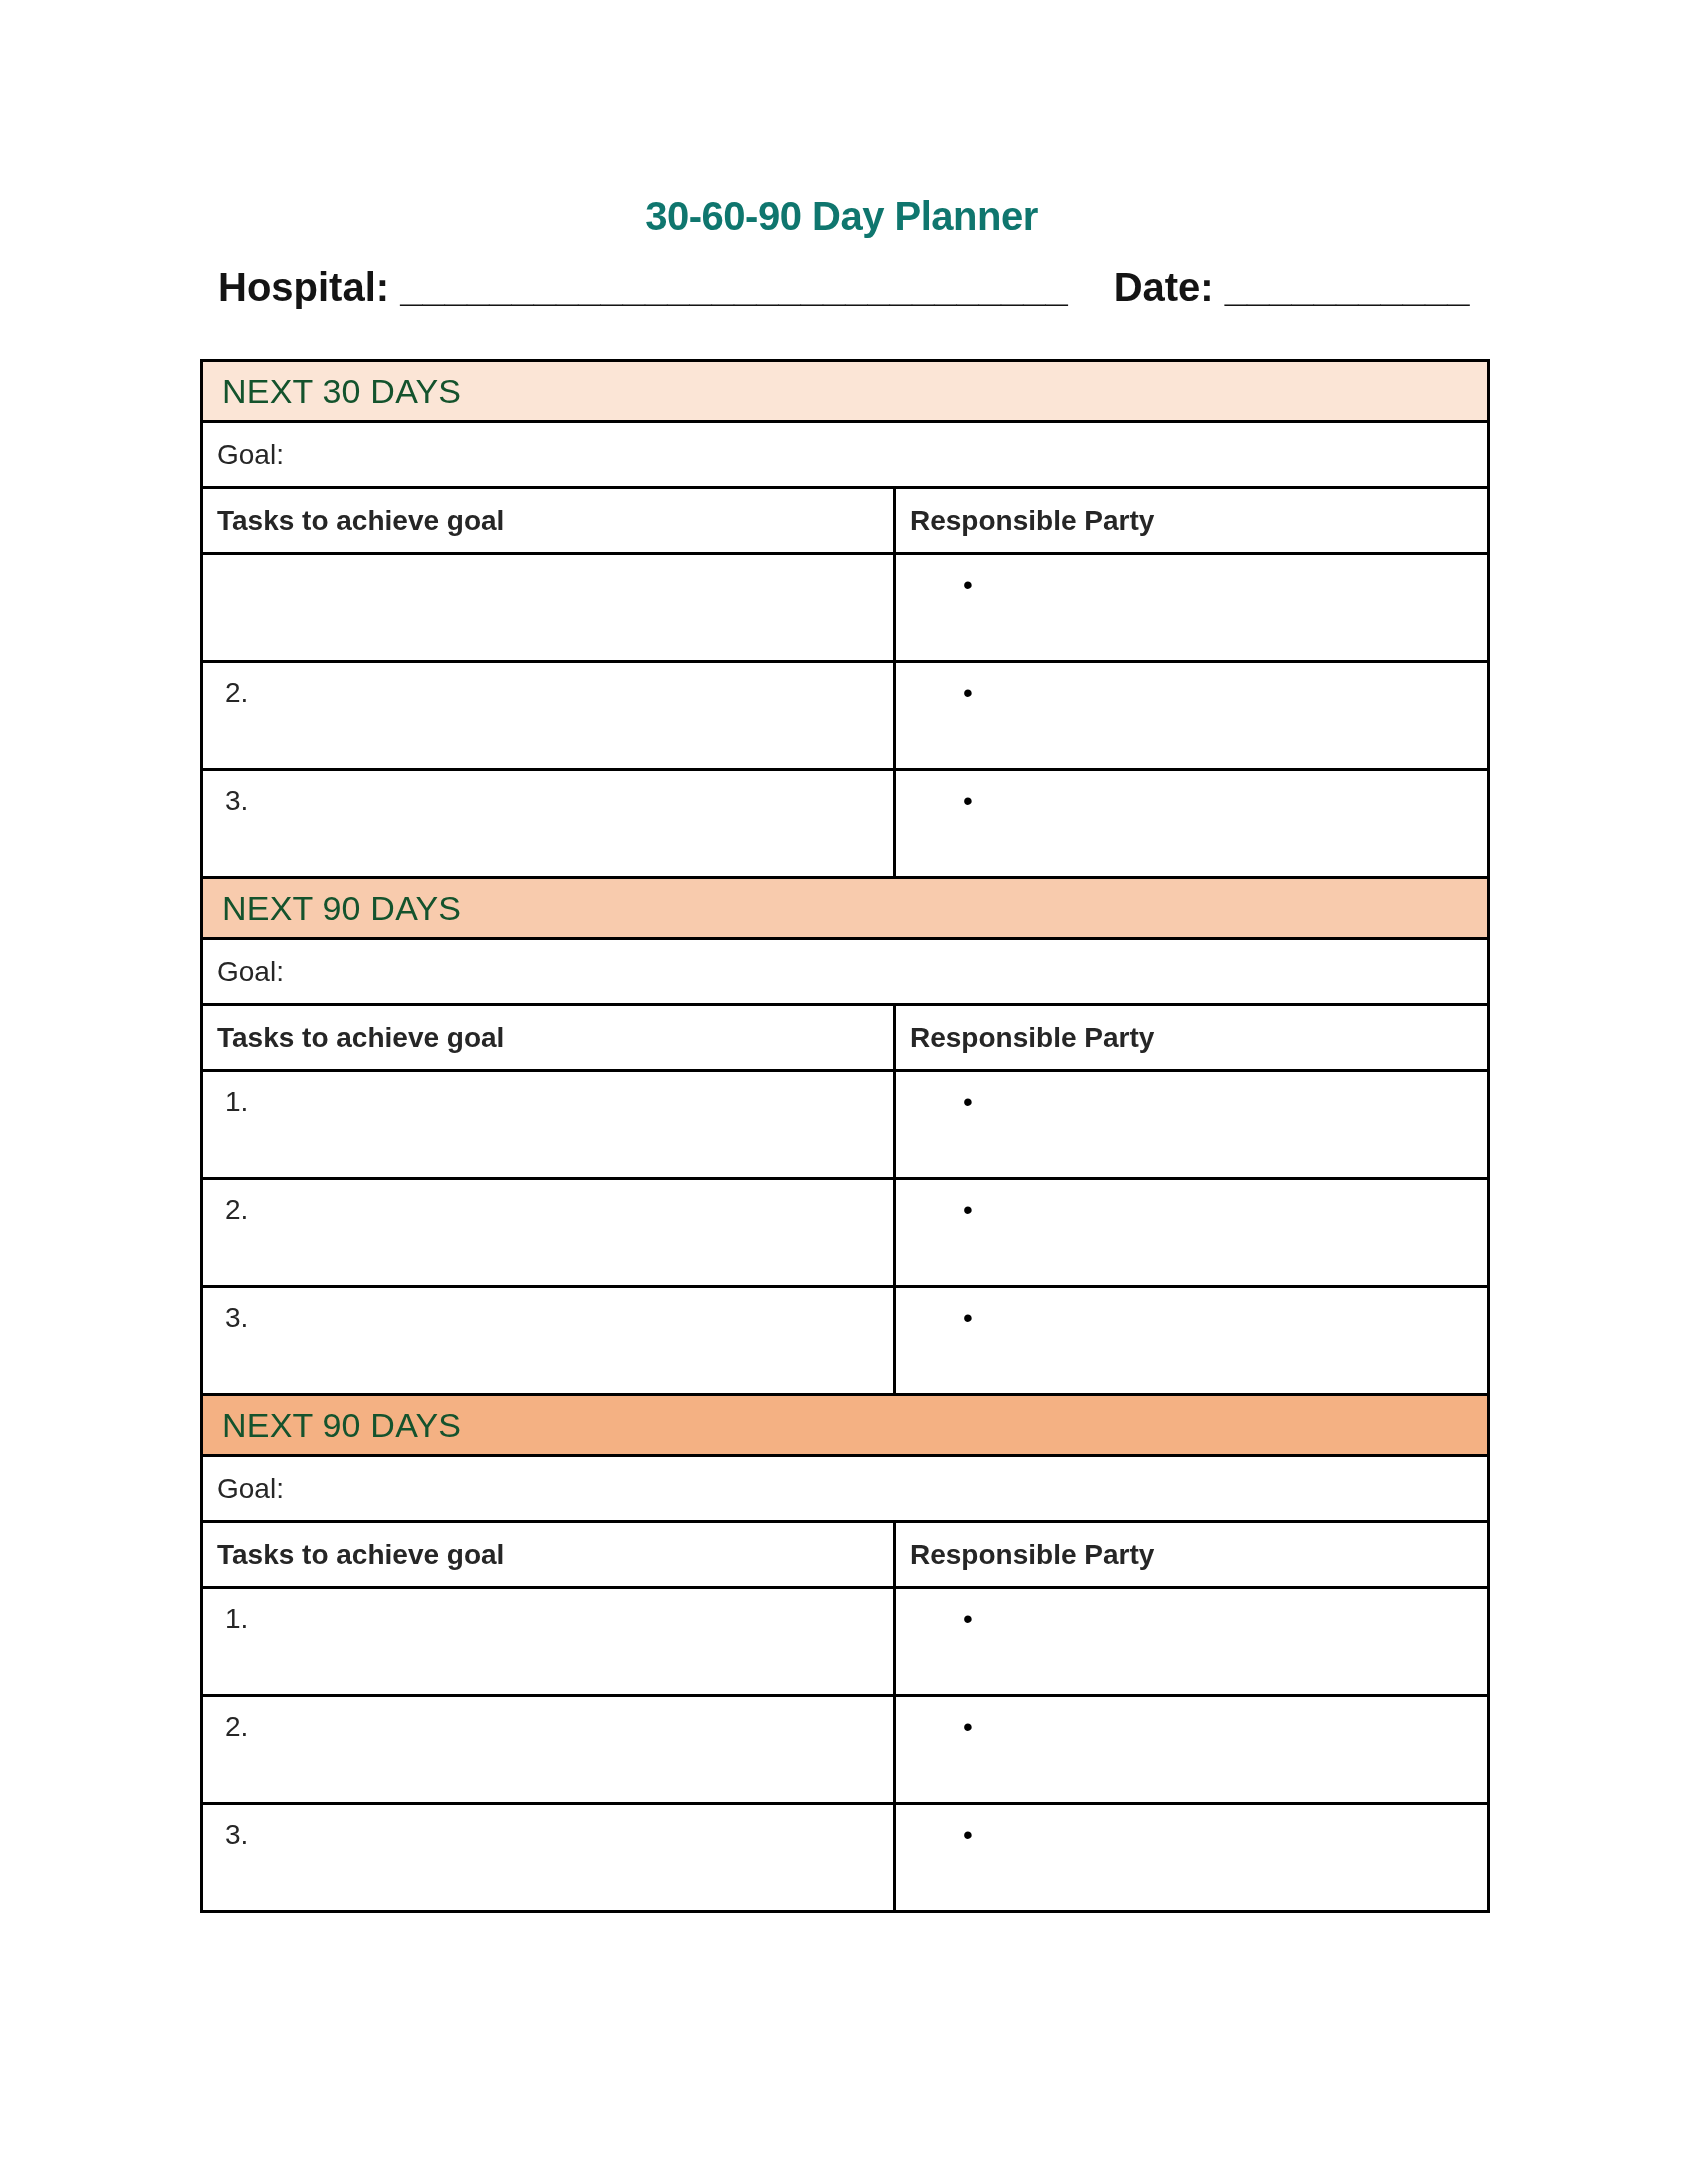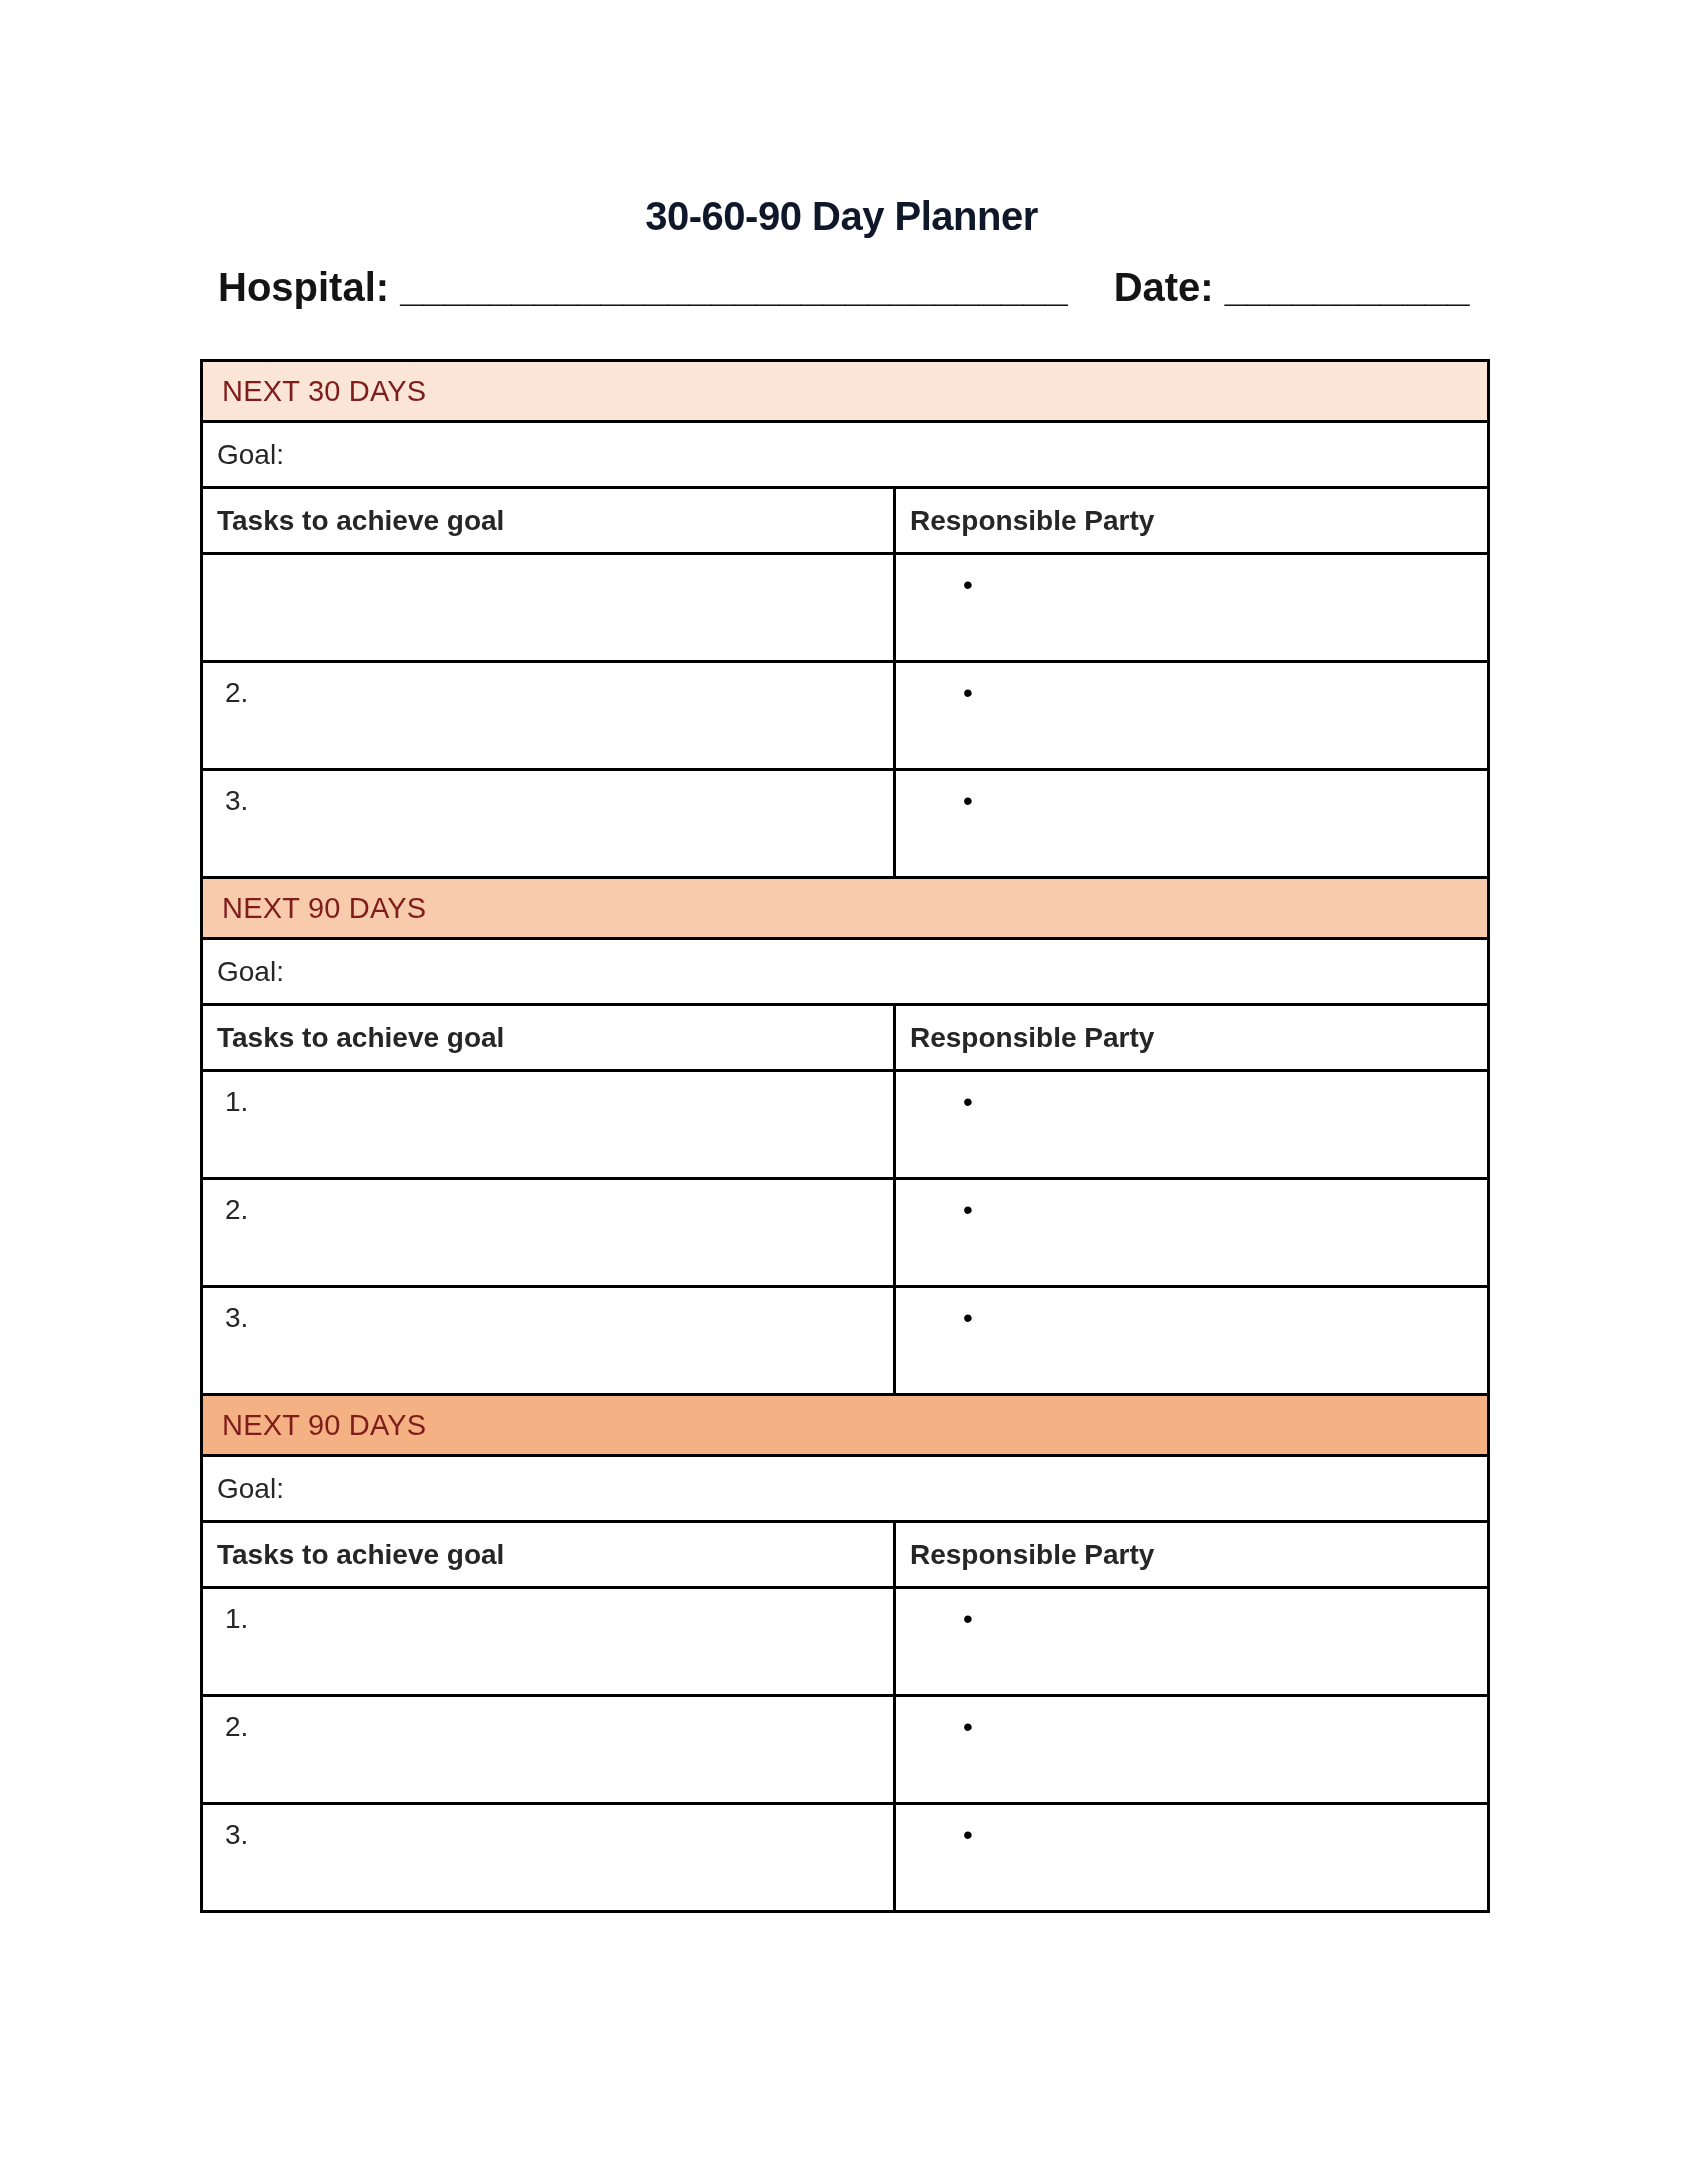"30-60-90 Day Planner" .doc-title { color: #0f172a -> #0f766e }
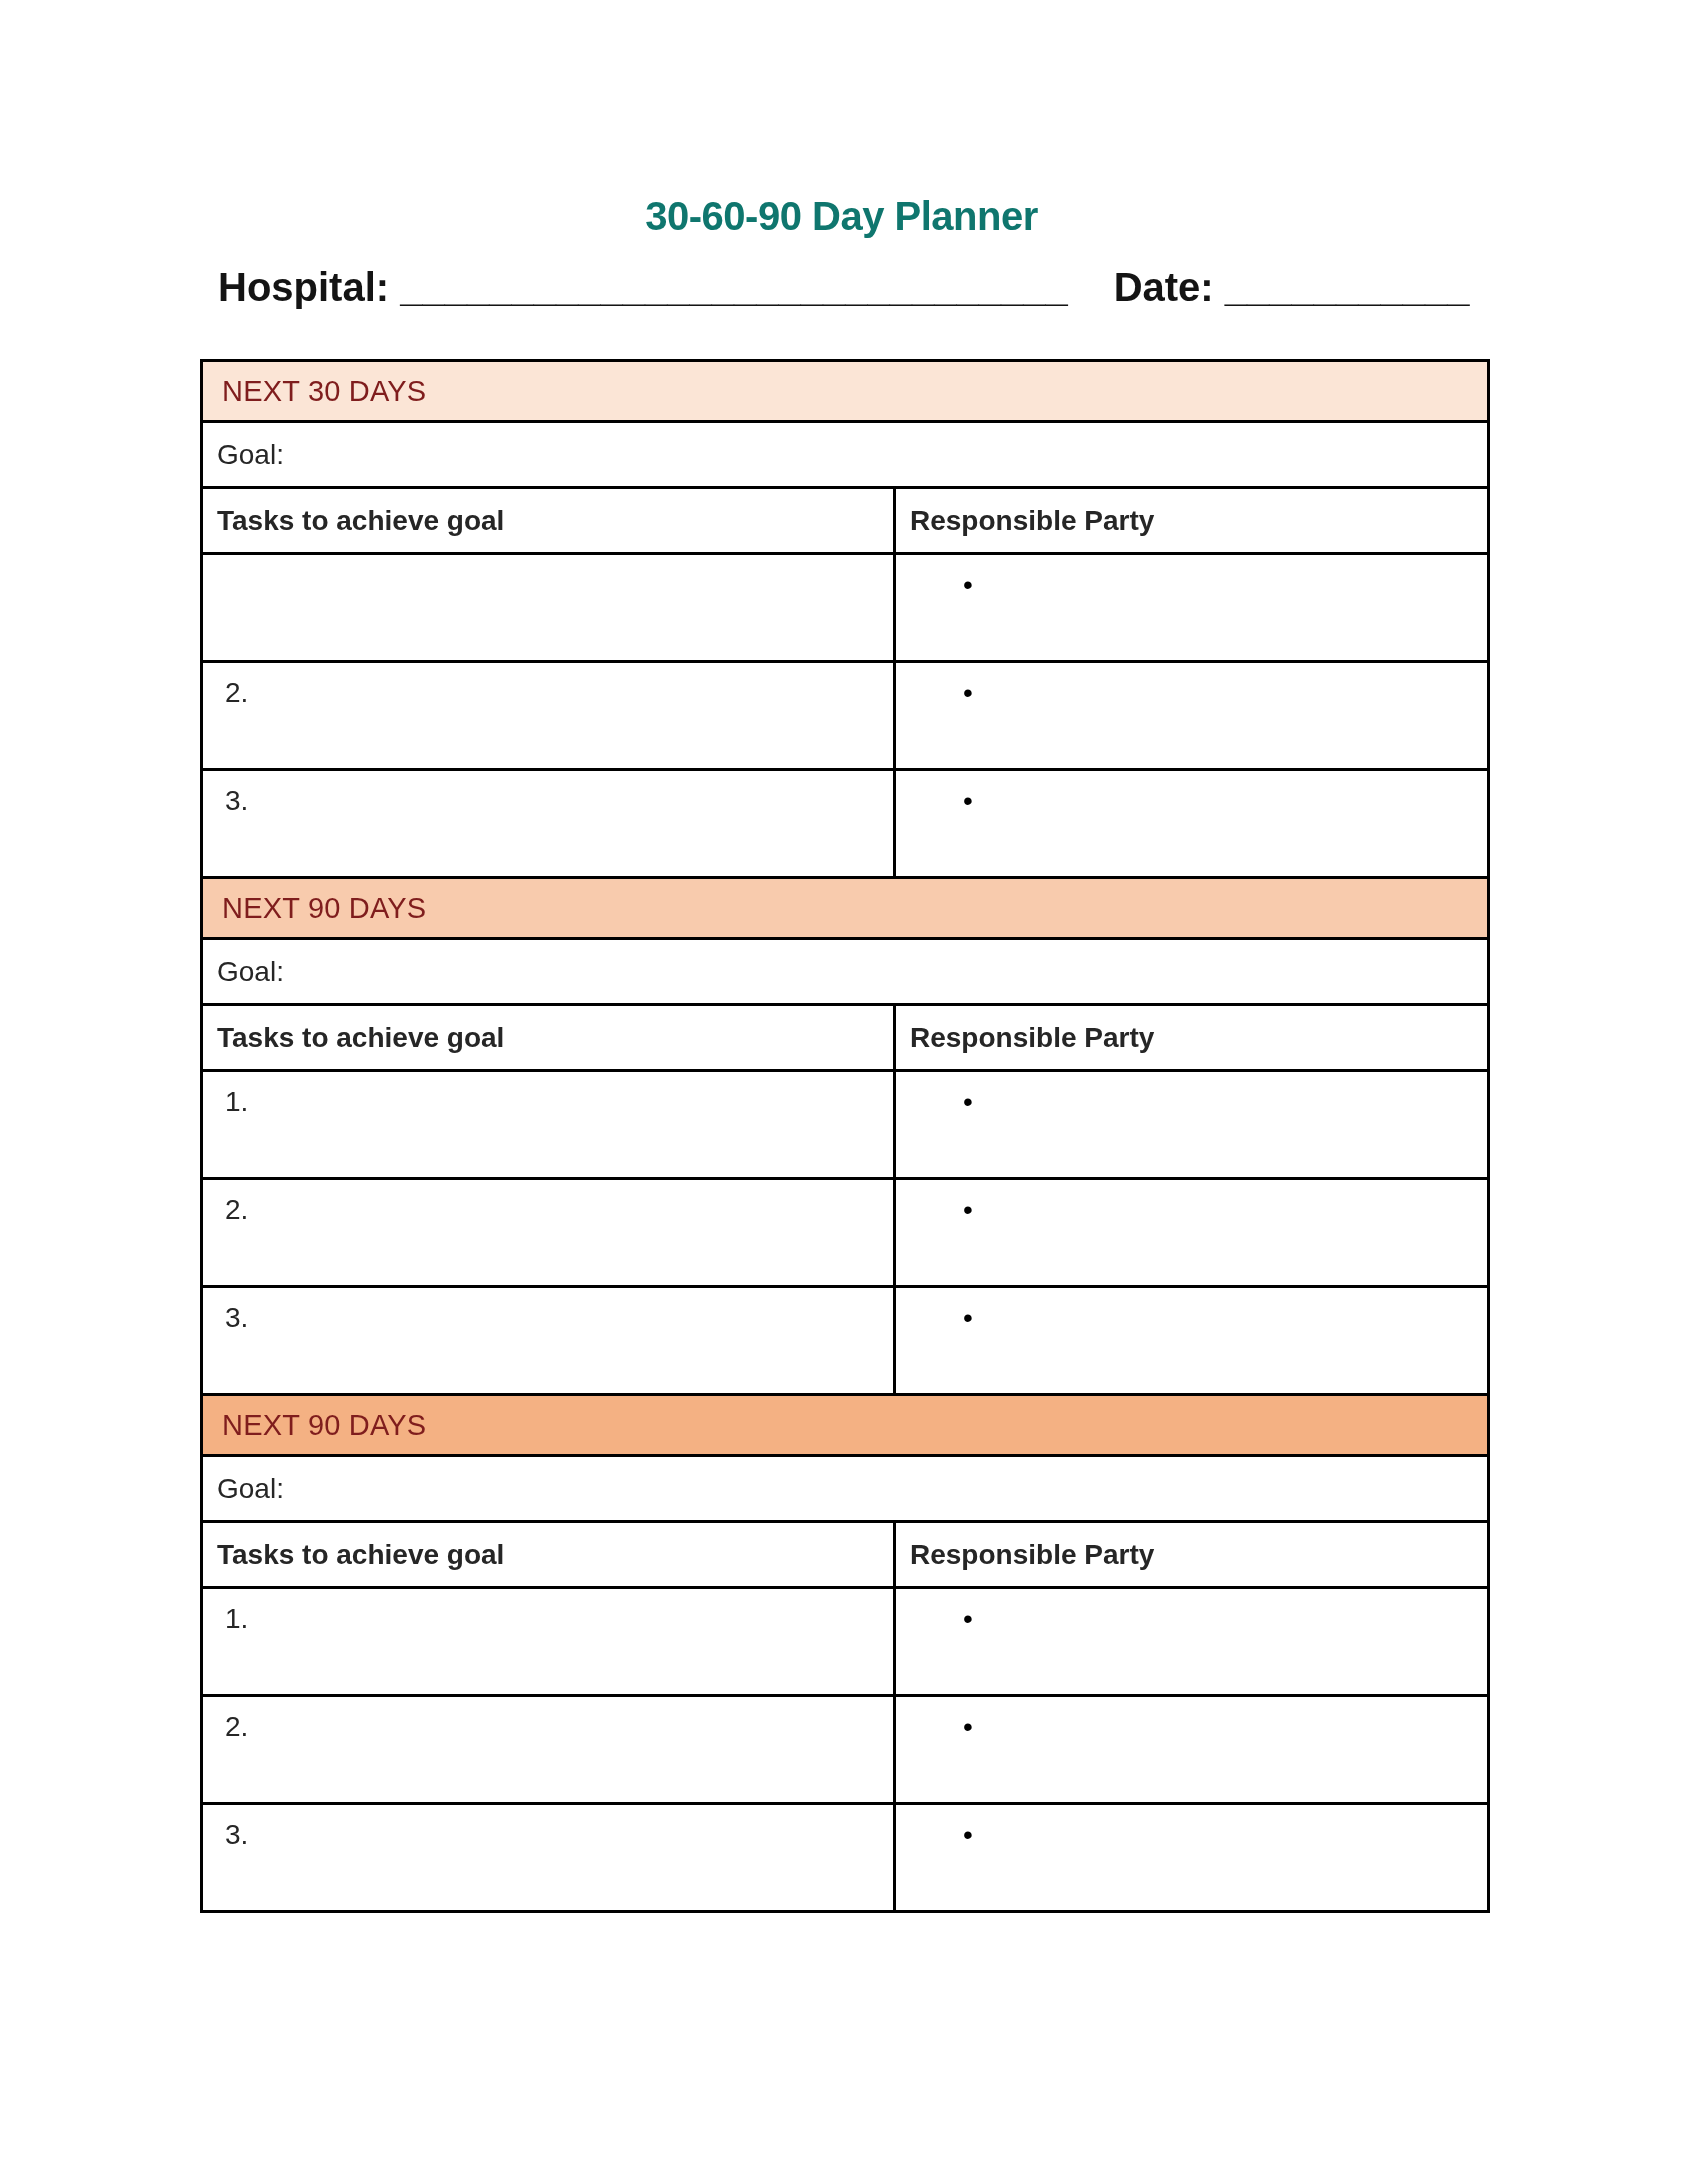"NEXT 30 DAYS" tr.sec-header td { color: #7f1d1d -> #14532d; font-size: 29px -> 34px }
